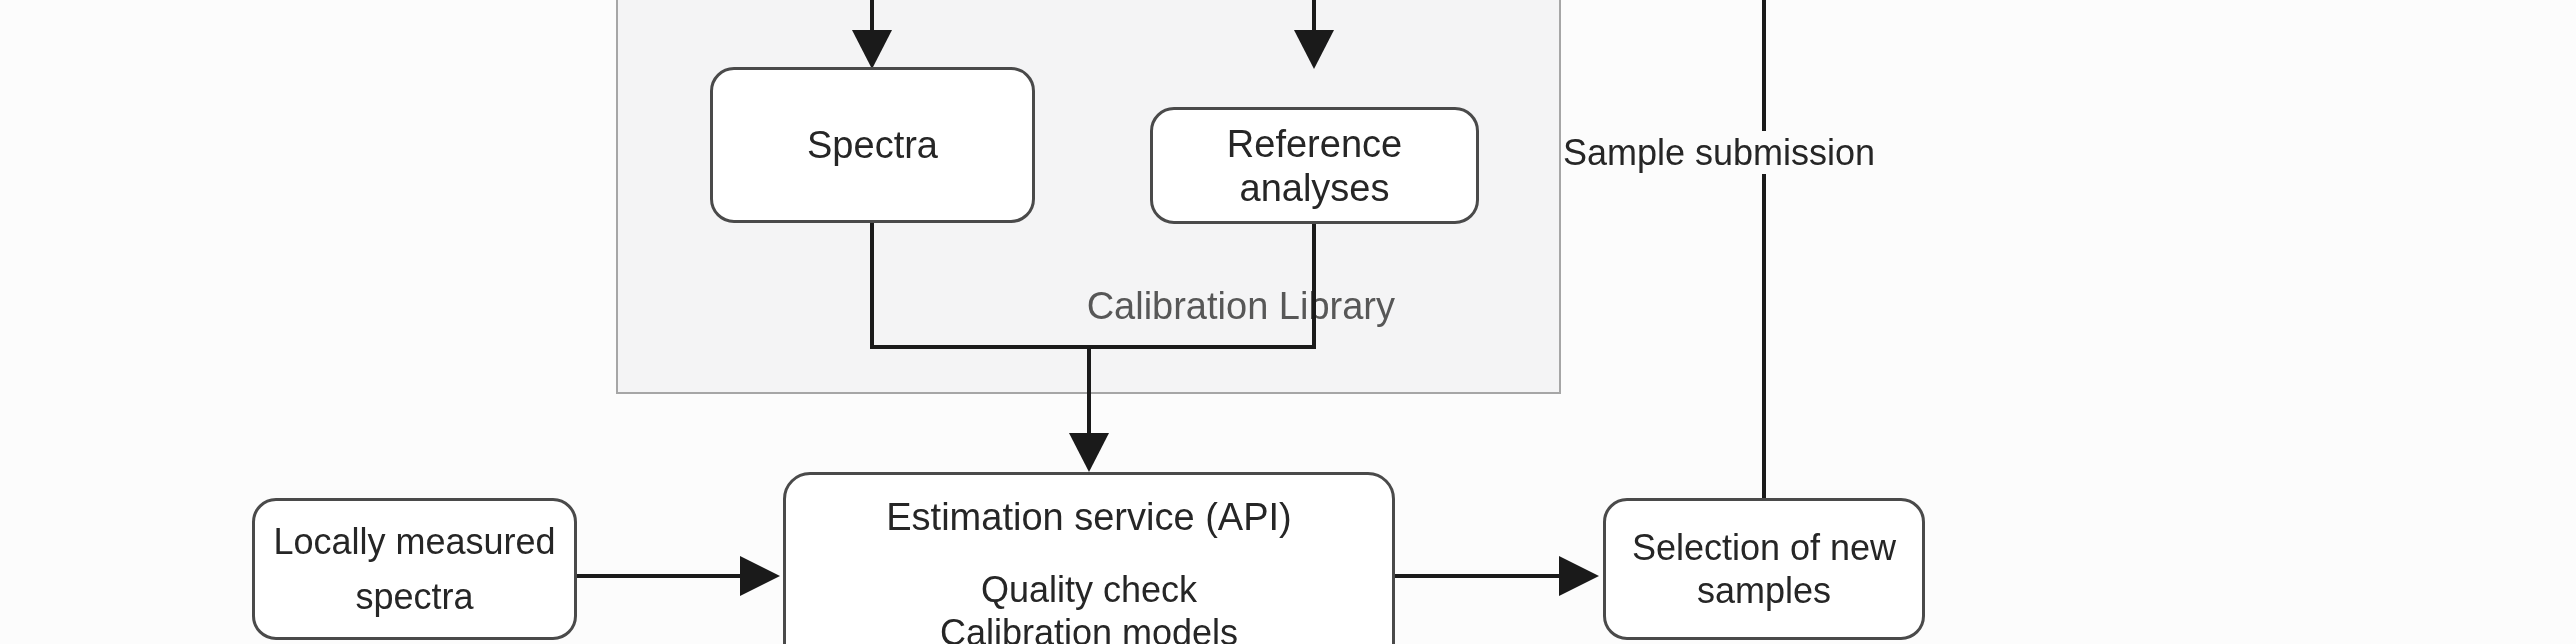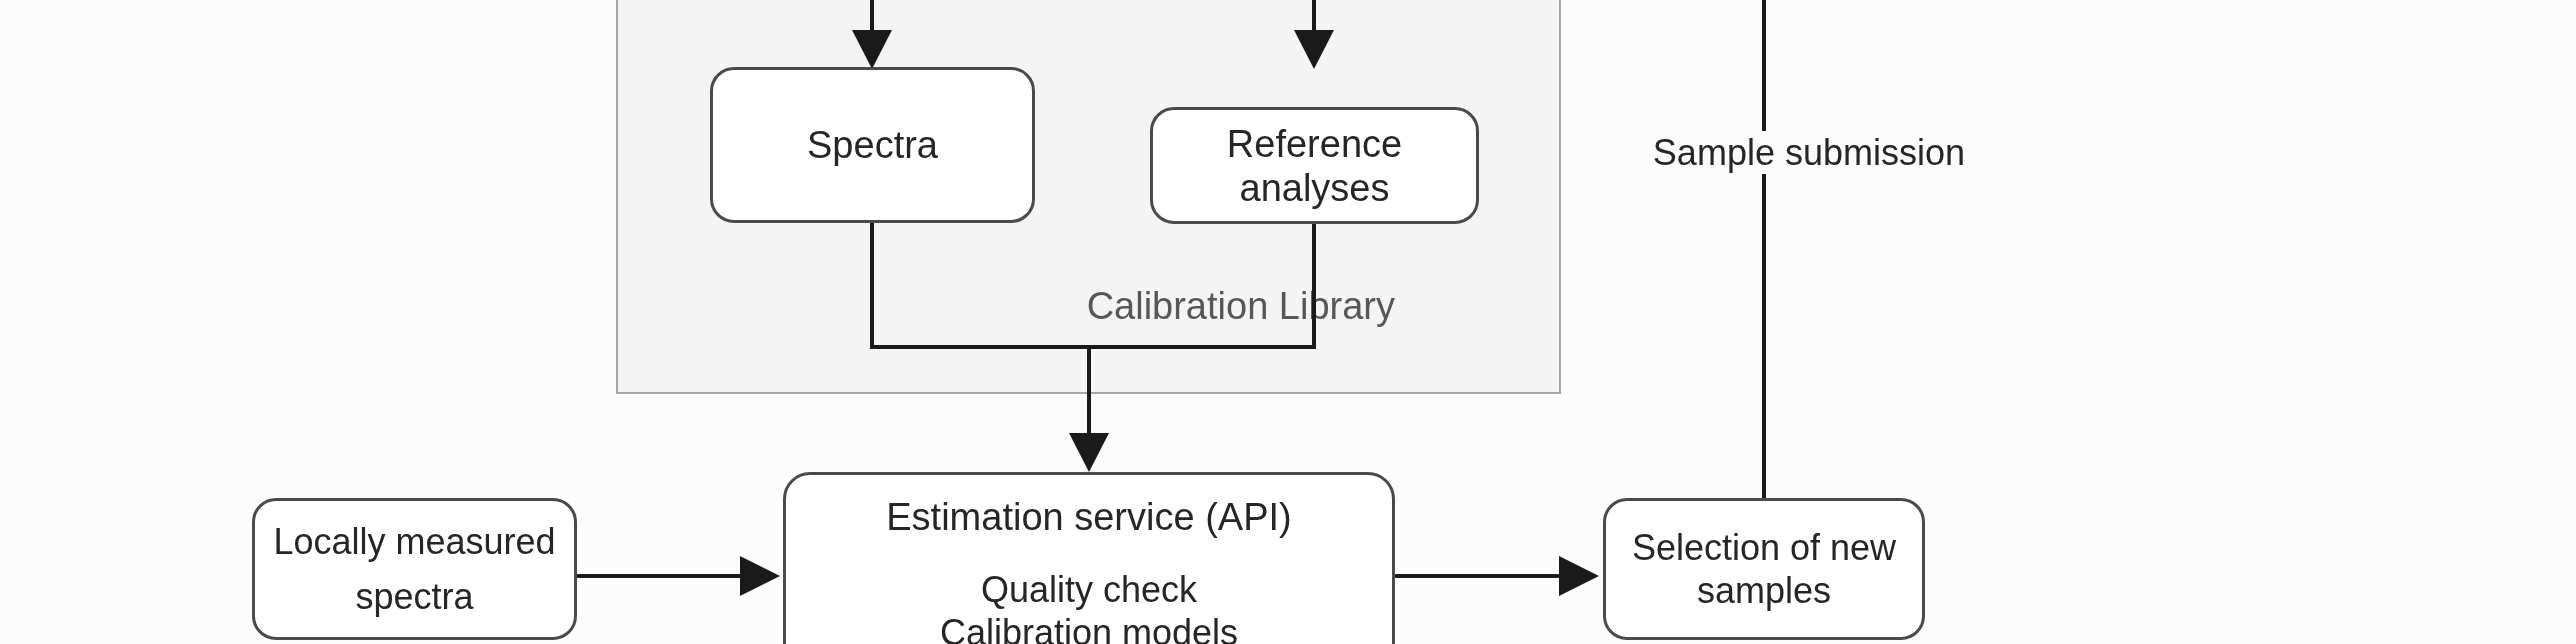"Sample submission" .edge-label { text-align: right -> left }
